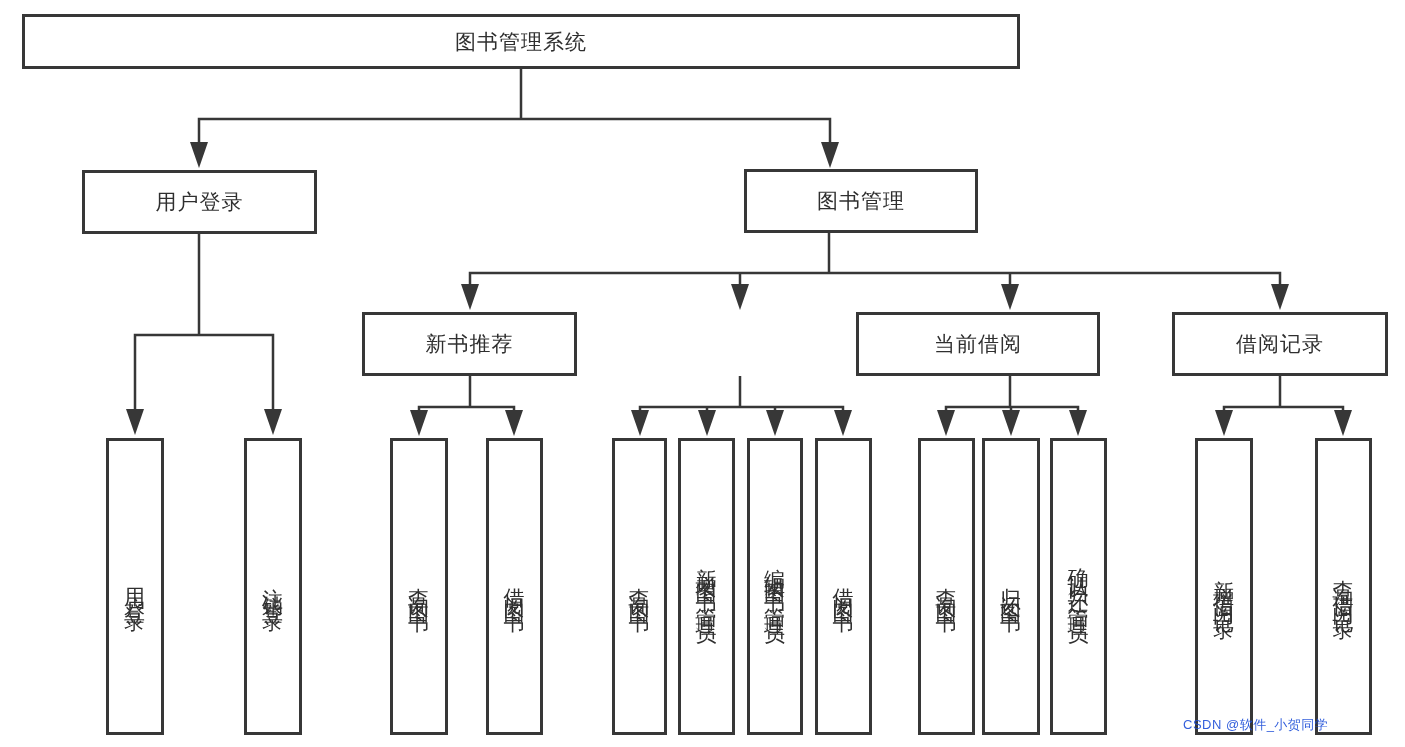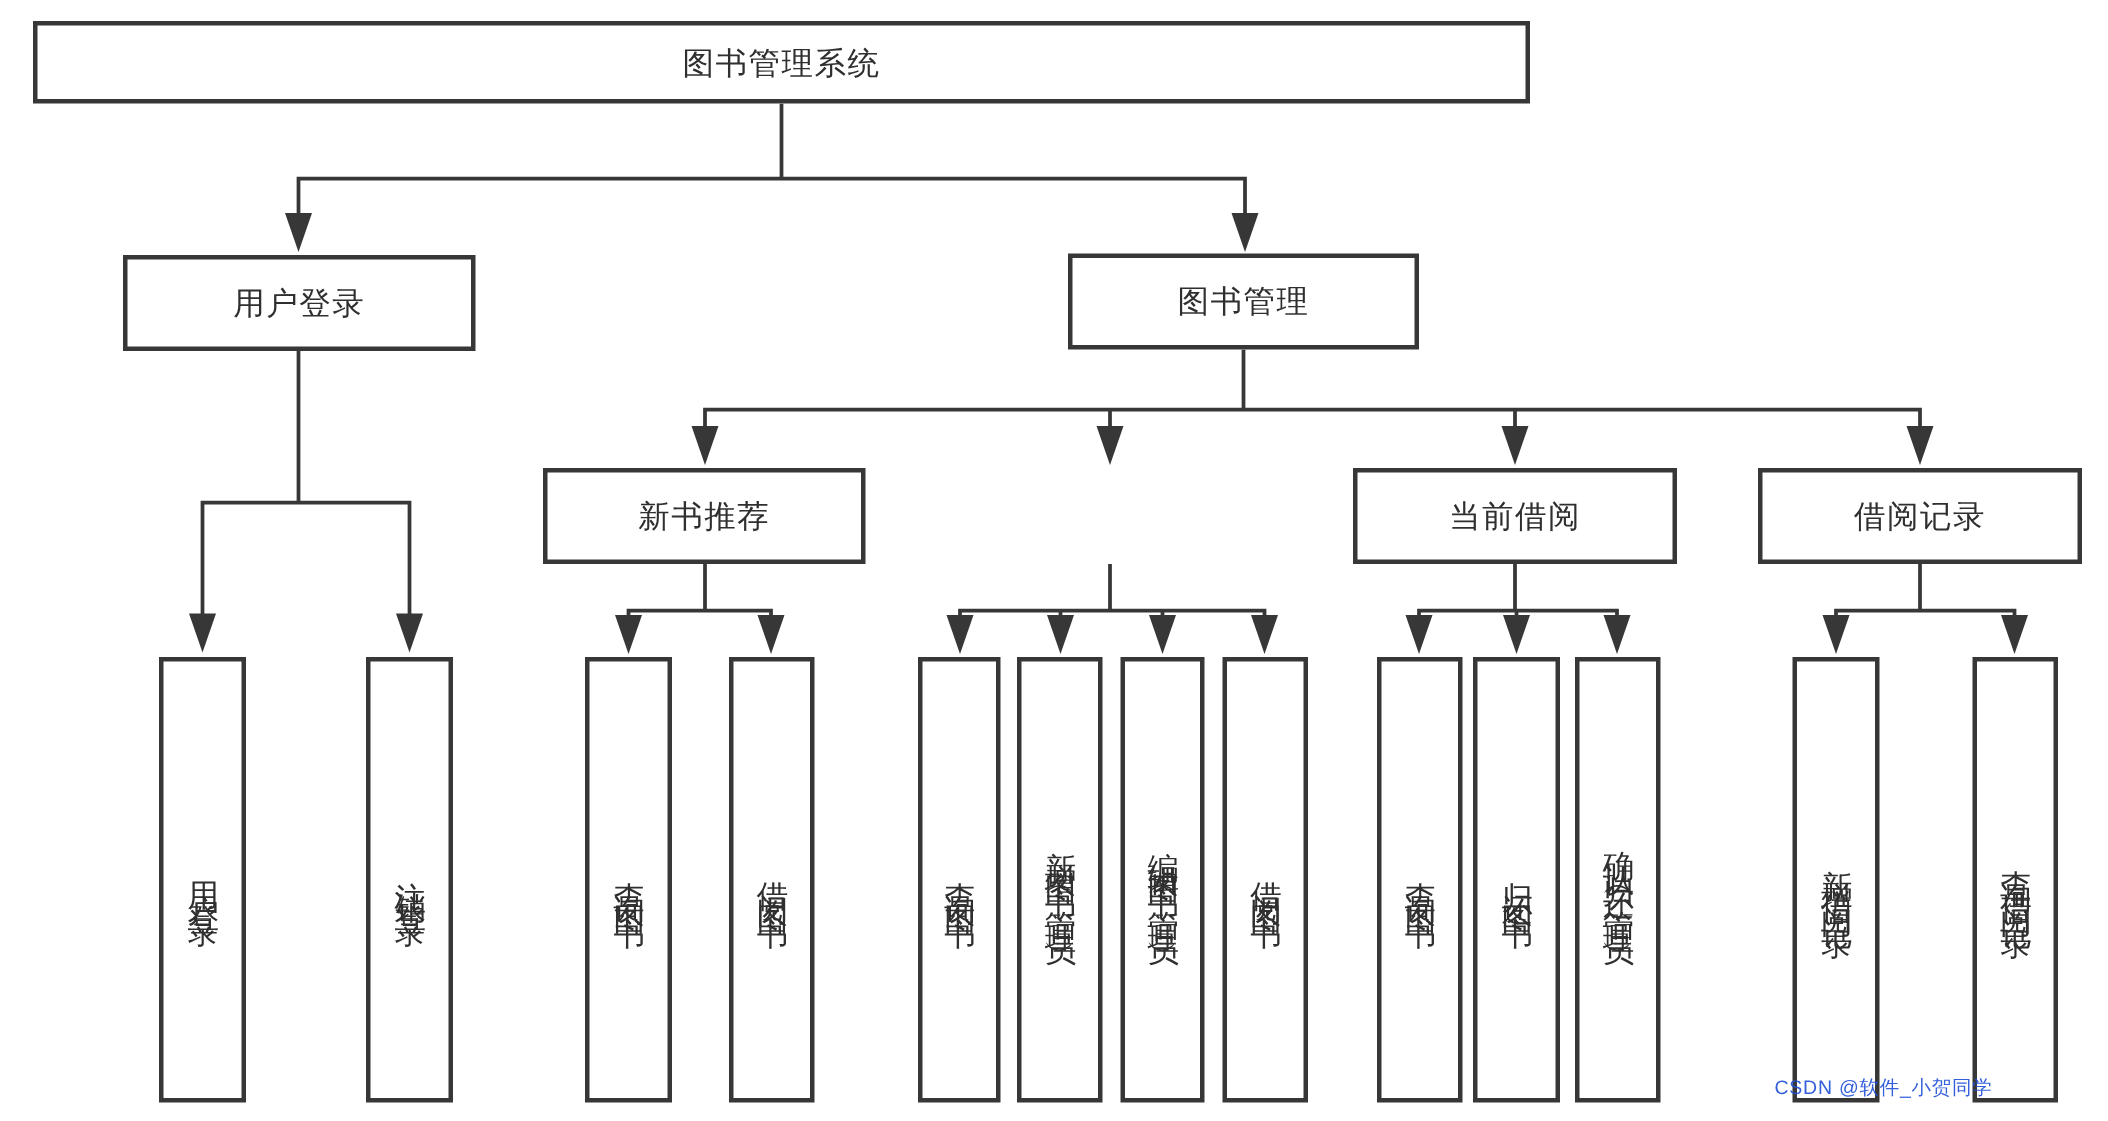"图书管理" #node-book-management { left: 712px -> 744px }
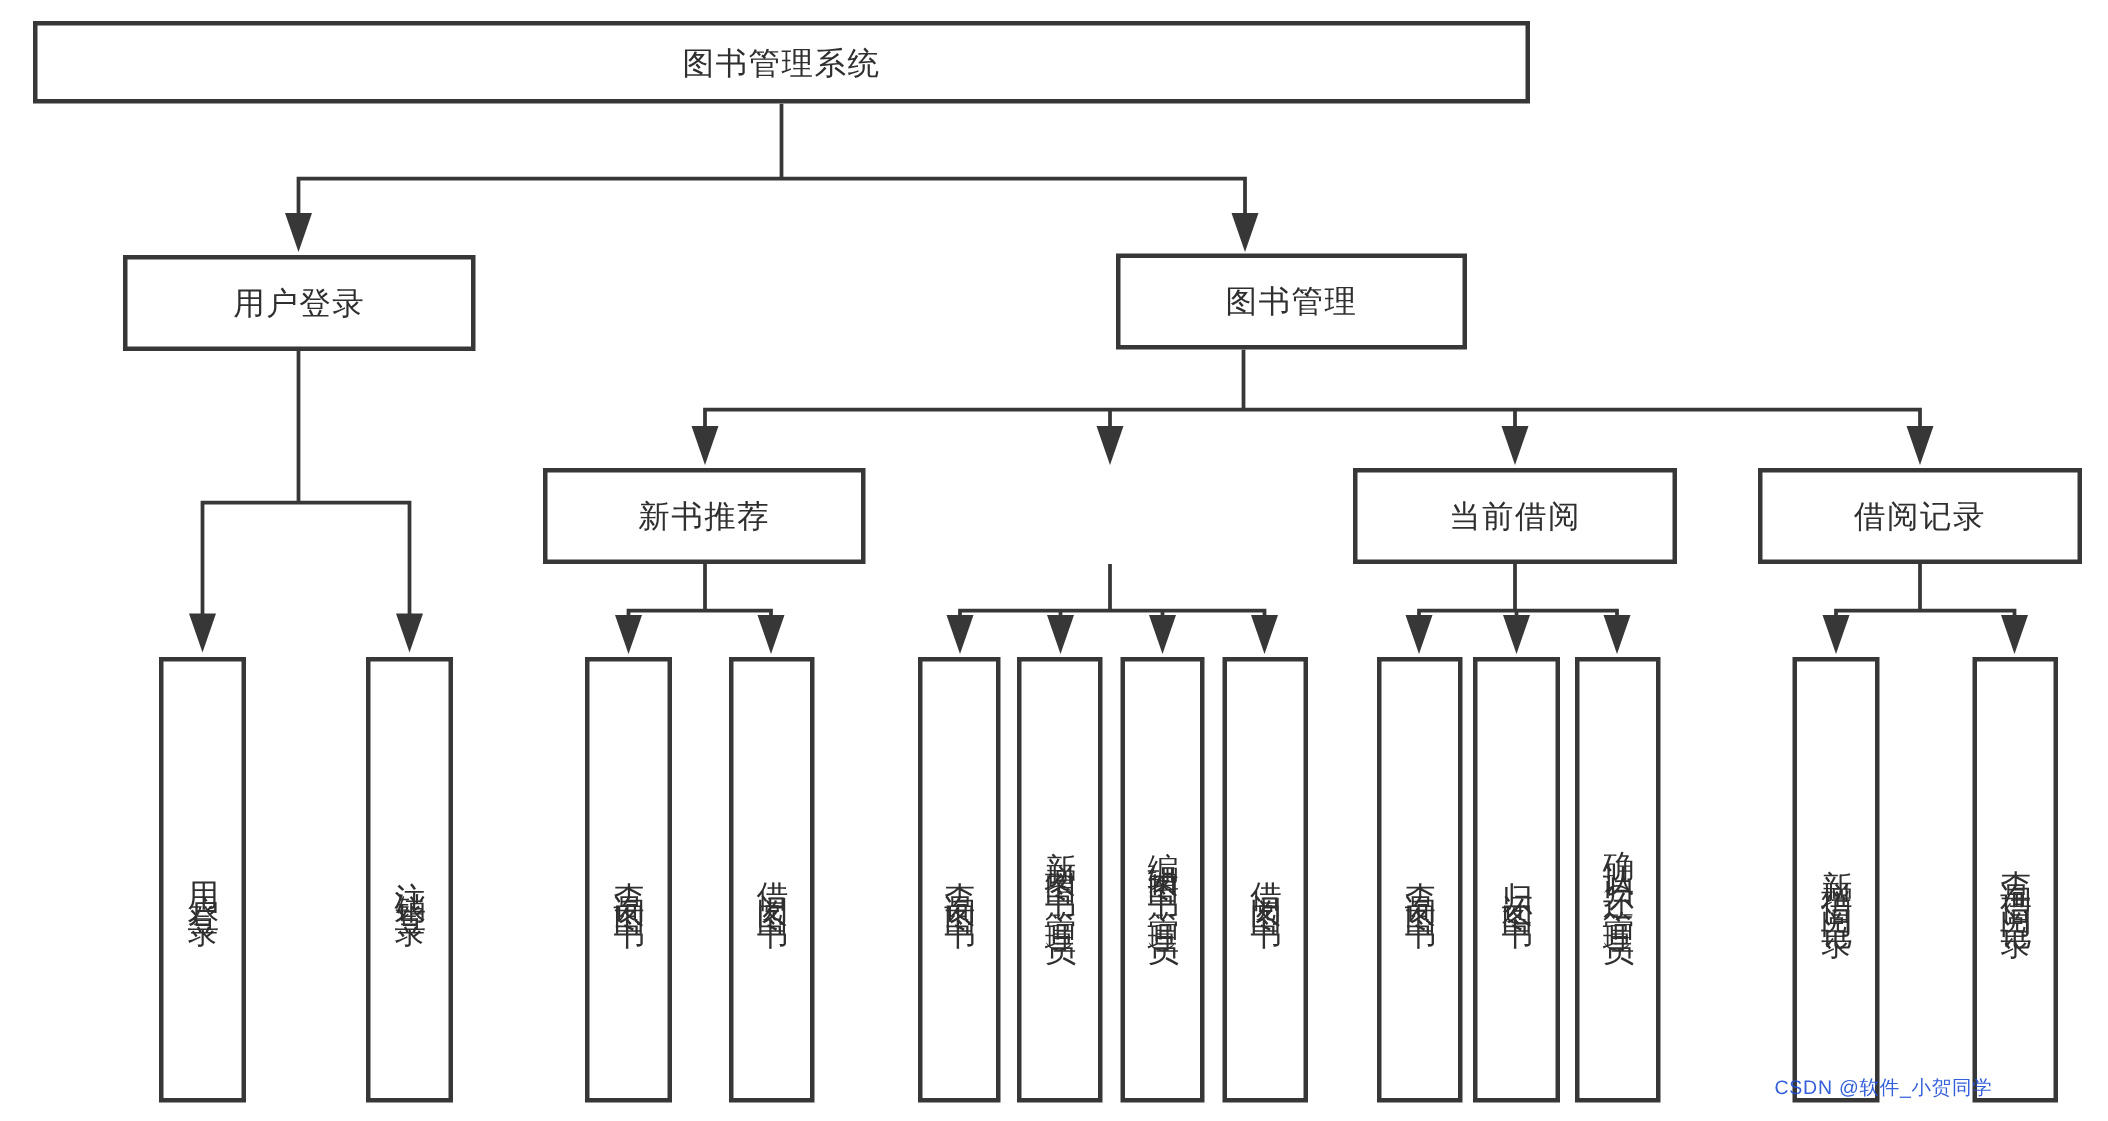"当前借阅" #node-current-borrowing { left: 902px -> 856px; width: 216px -> 244px }
